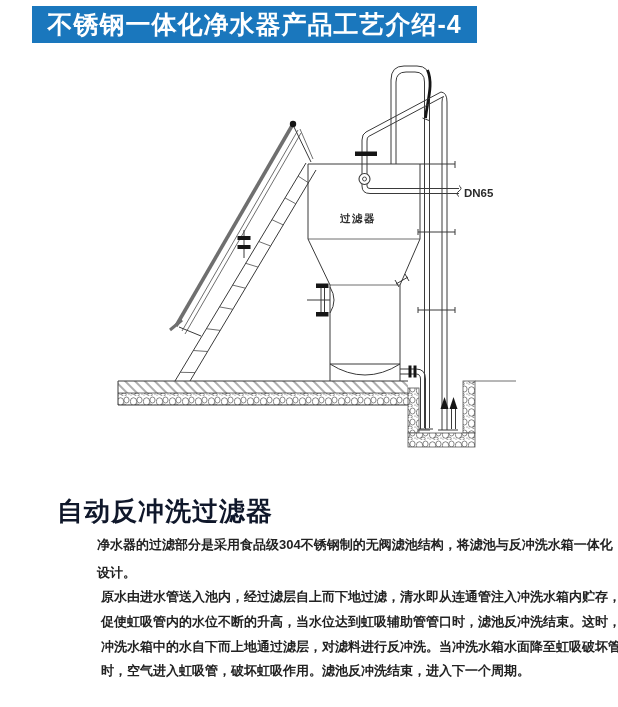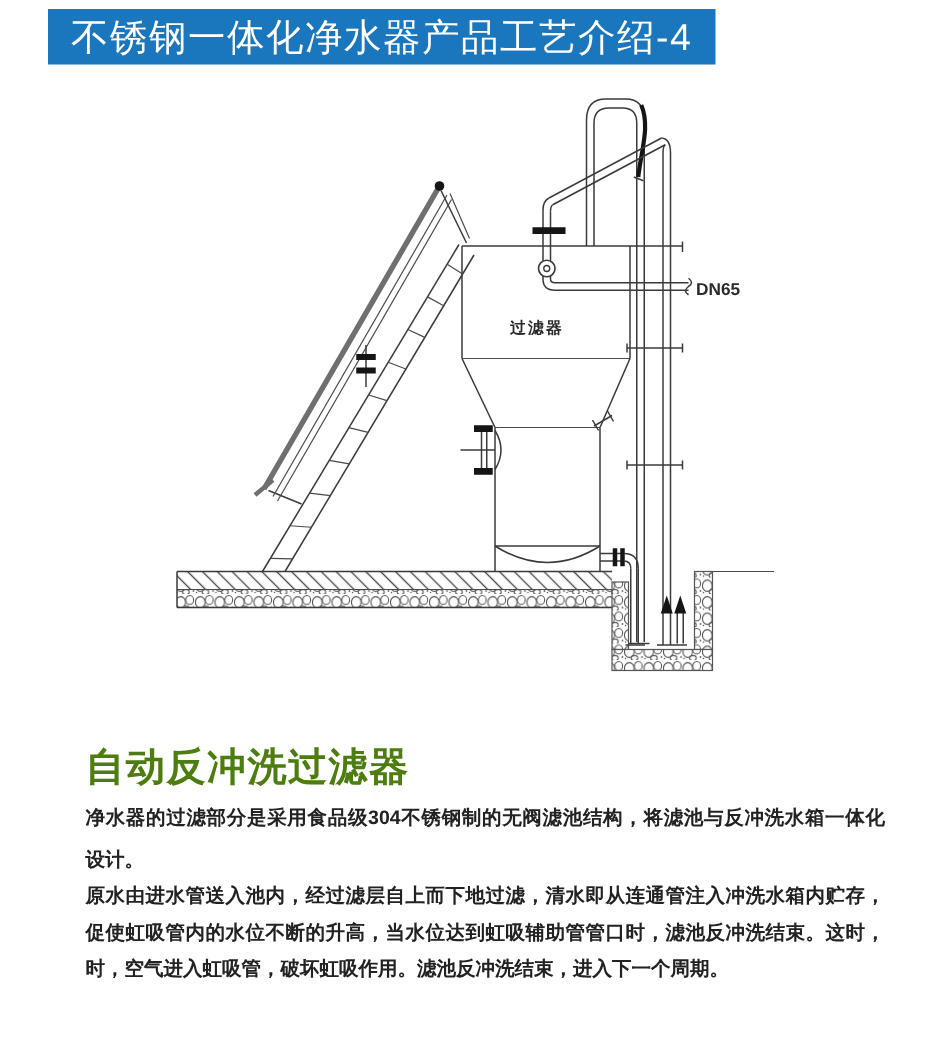"不锈钢一体化净水器产品工艺介绍-4" .banner { font-weight: normal -> bold }
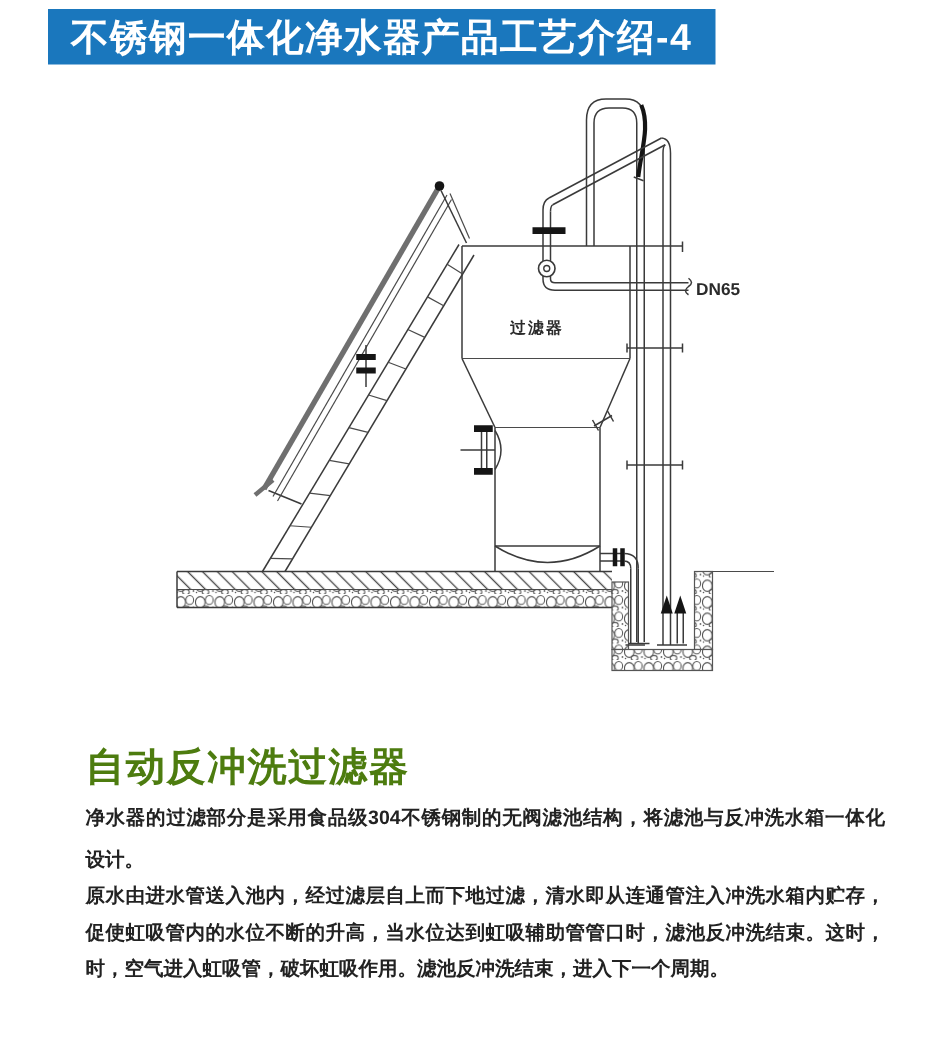"自动反冲洗过滤器" .article h1 { color: #4d7c0f -> #0f172a }
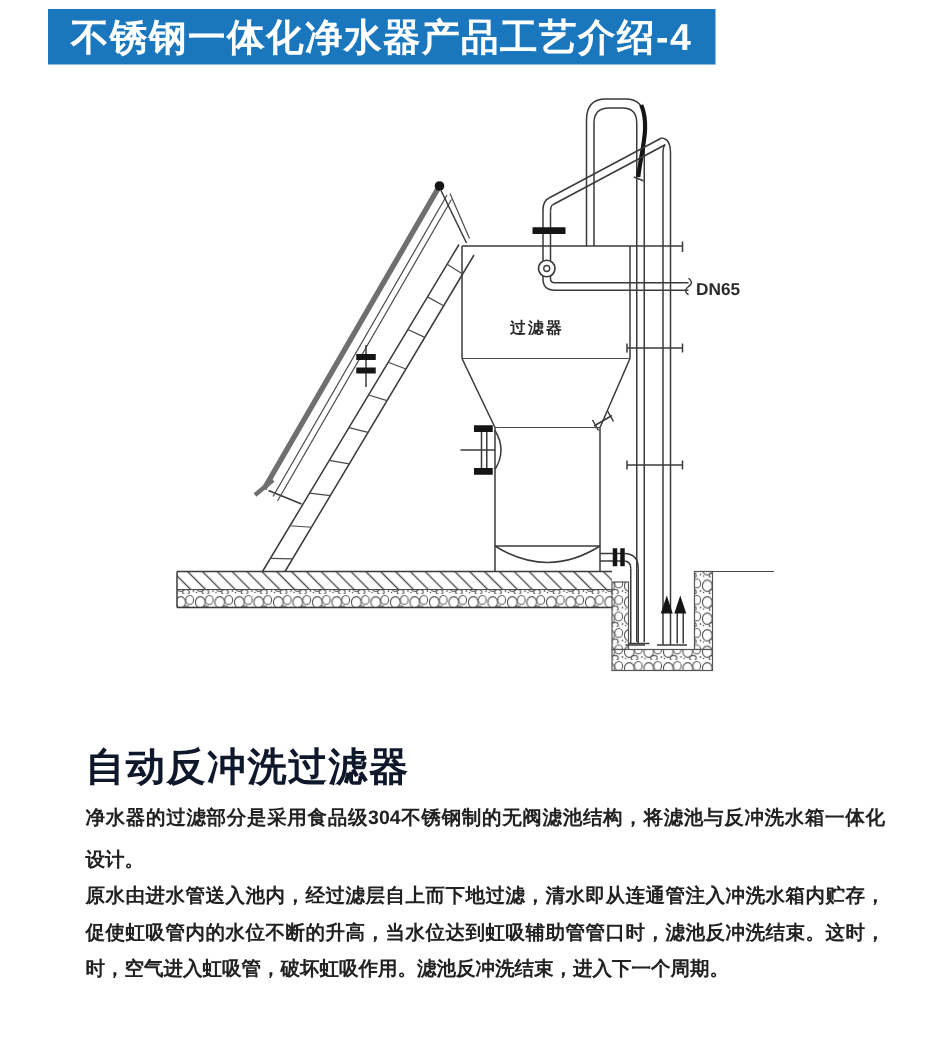"净水器的过滤部分是采用食品级304不锈钢制的无阀滤池结构，将滤池与反冲洗水箱一体" .p1 .tline { margin-left: none -> 40px }
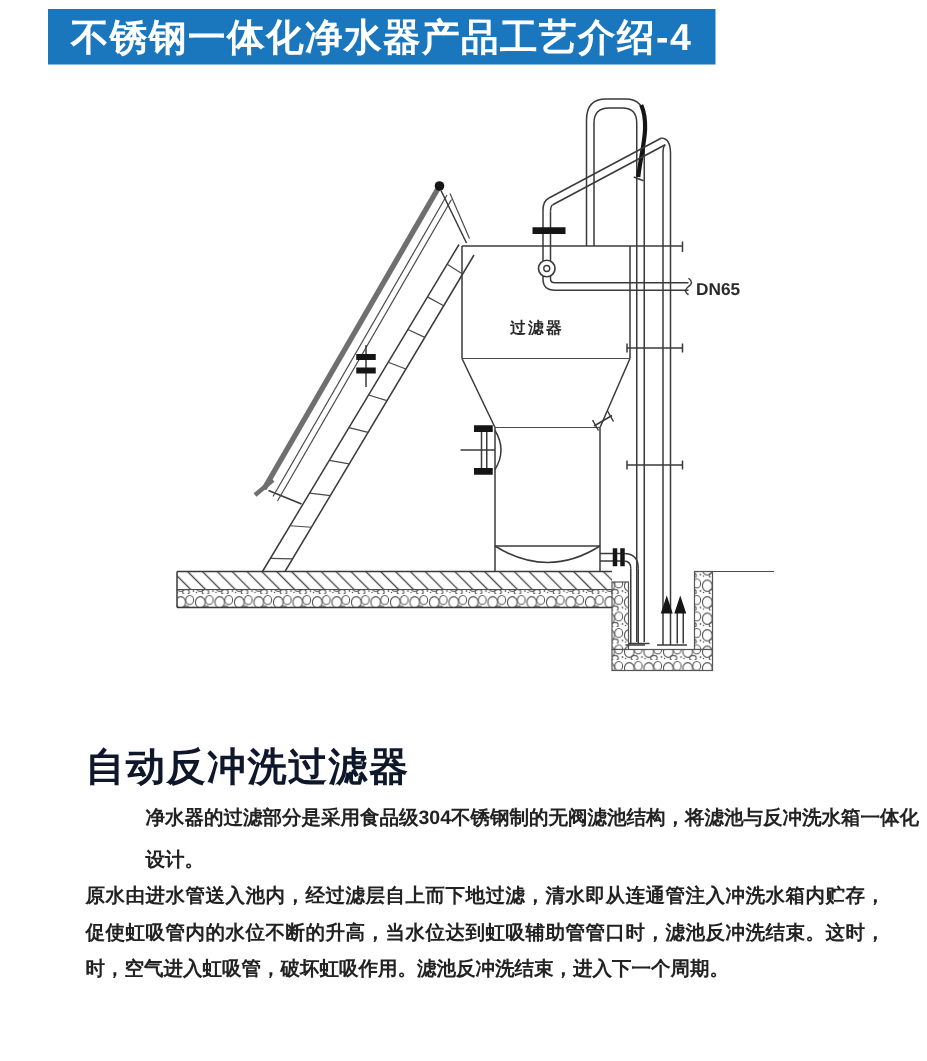"原水由进水管送入池内，经过滤层自上而下地过滤，清水即从连通管注入冲洗水箱内贮存，" .p2 .tline { margin-left: none -> 44px }
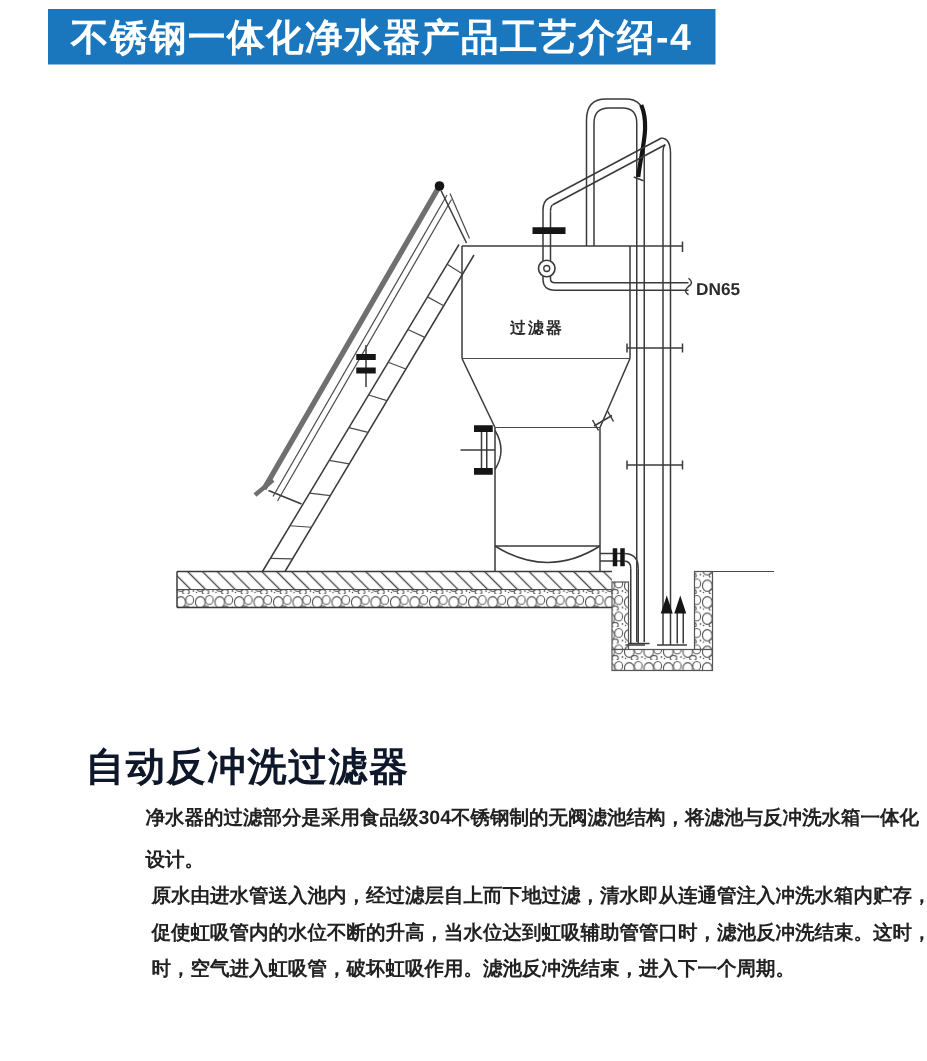"冲洗水箱中的水自下而上地通过滤层，对滤料进行反冲洗。当冲洗水箱水面降至虹吸破坏管" div.tline { html: none -> <div>冲洗水箱中的水自下而上地通过滤层，对滤料进行反冲洗。当冲洗水箱水面降至虹吸破坏管</div> }
